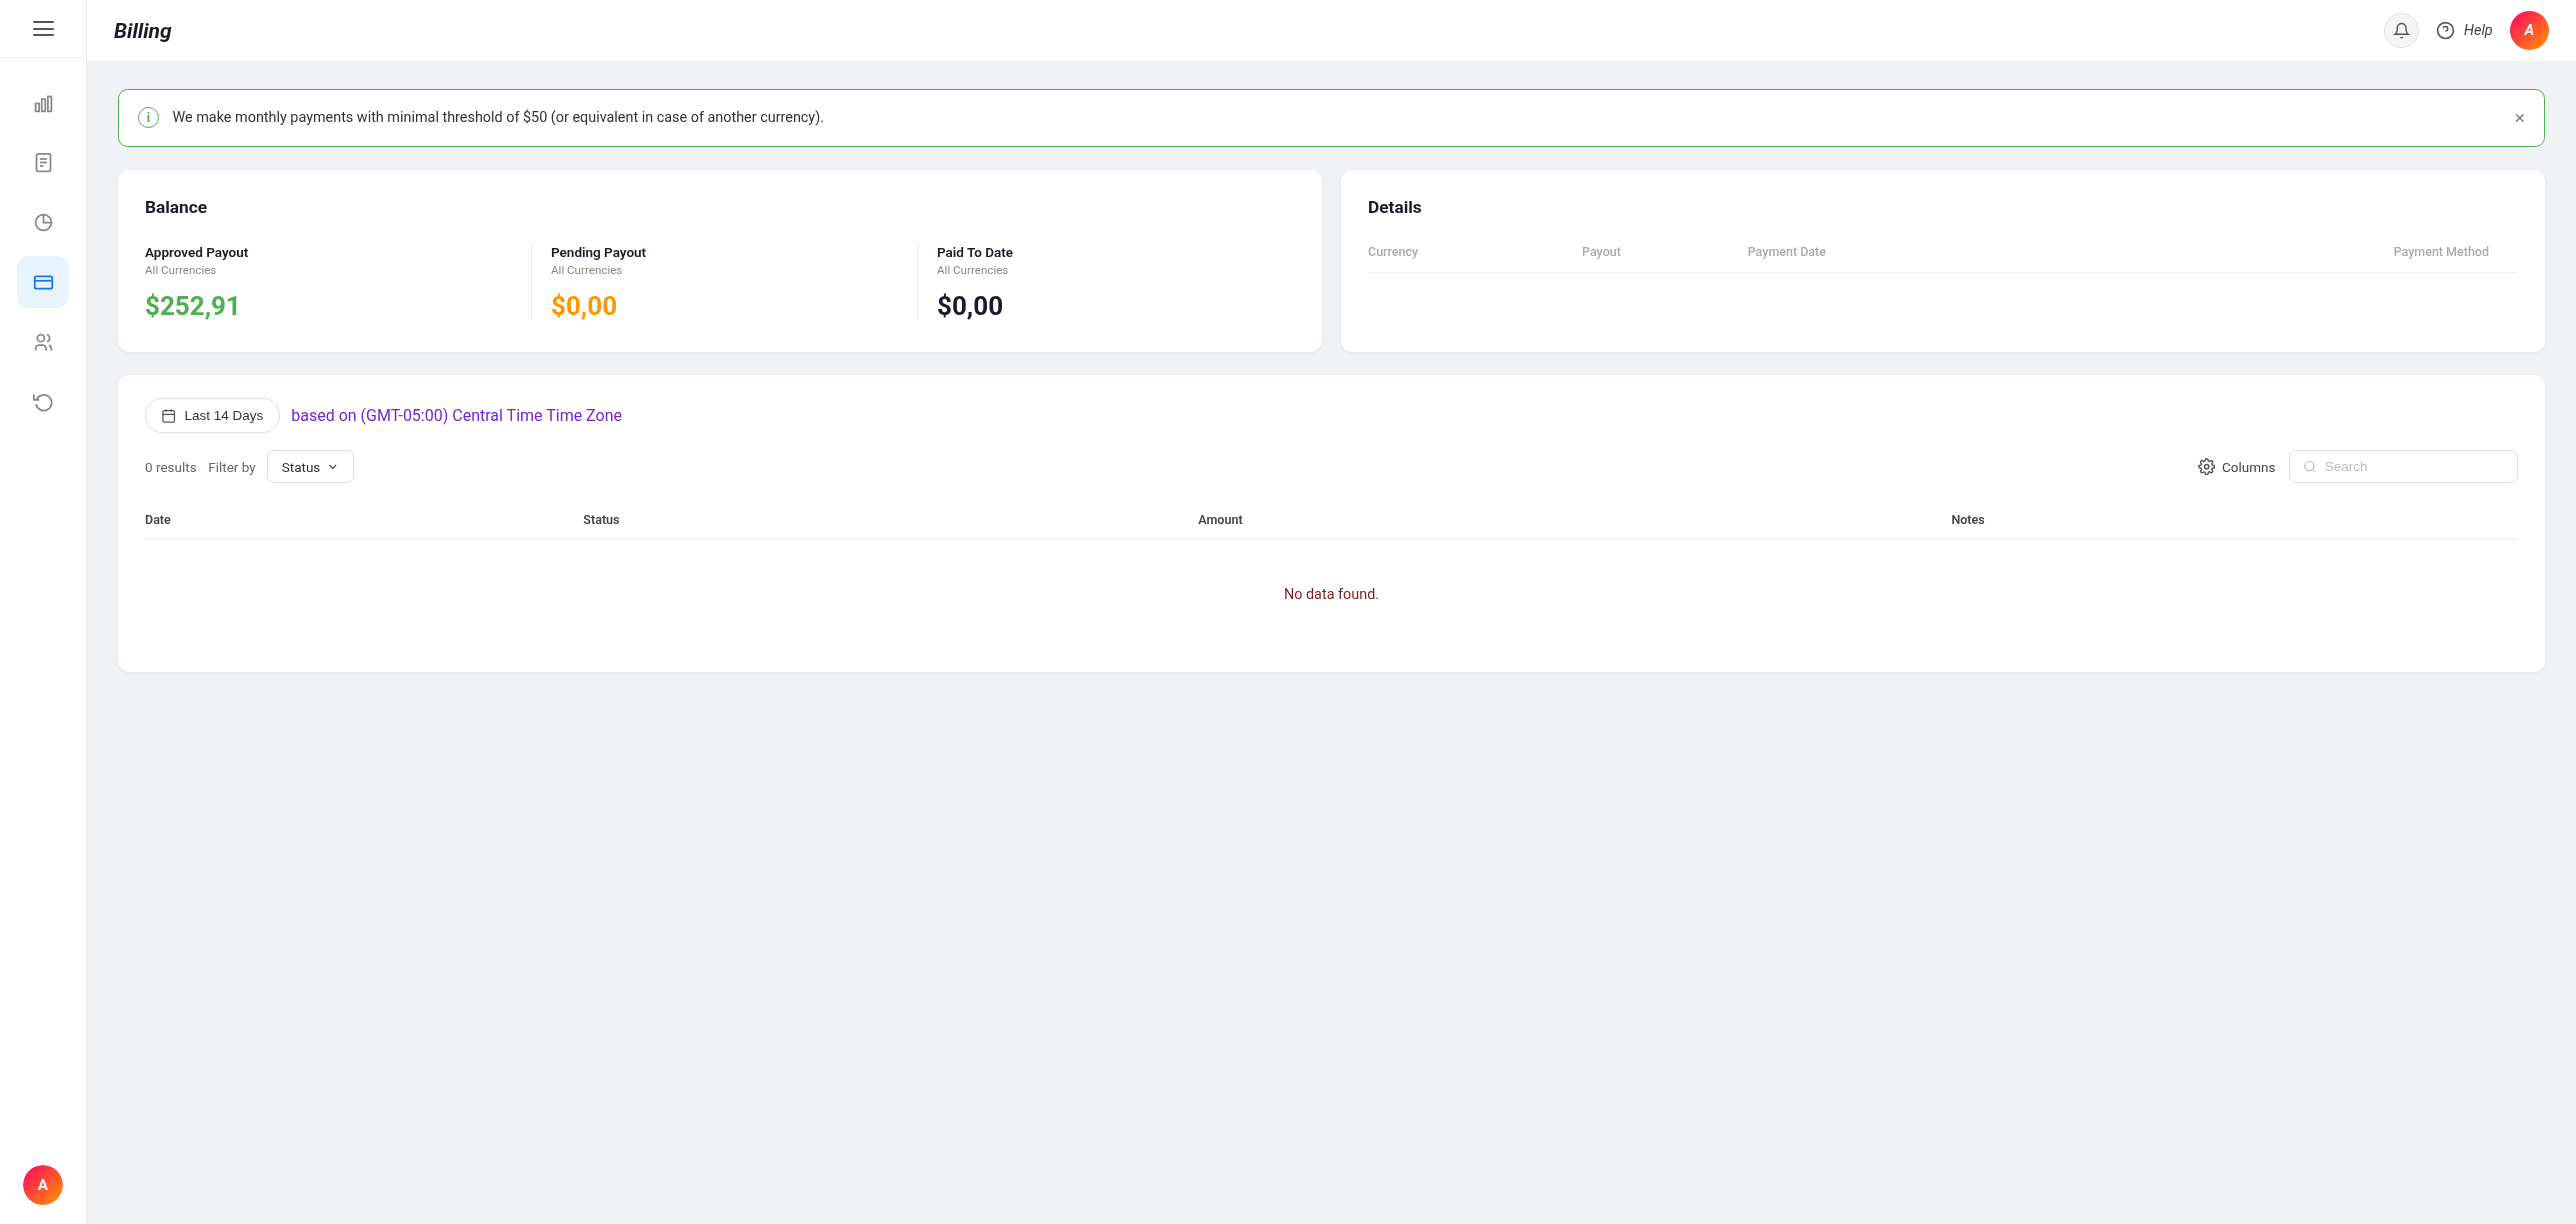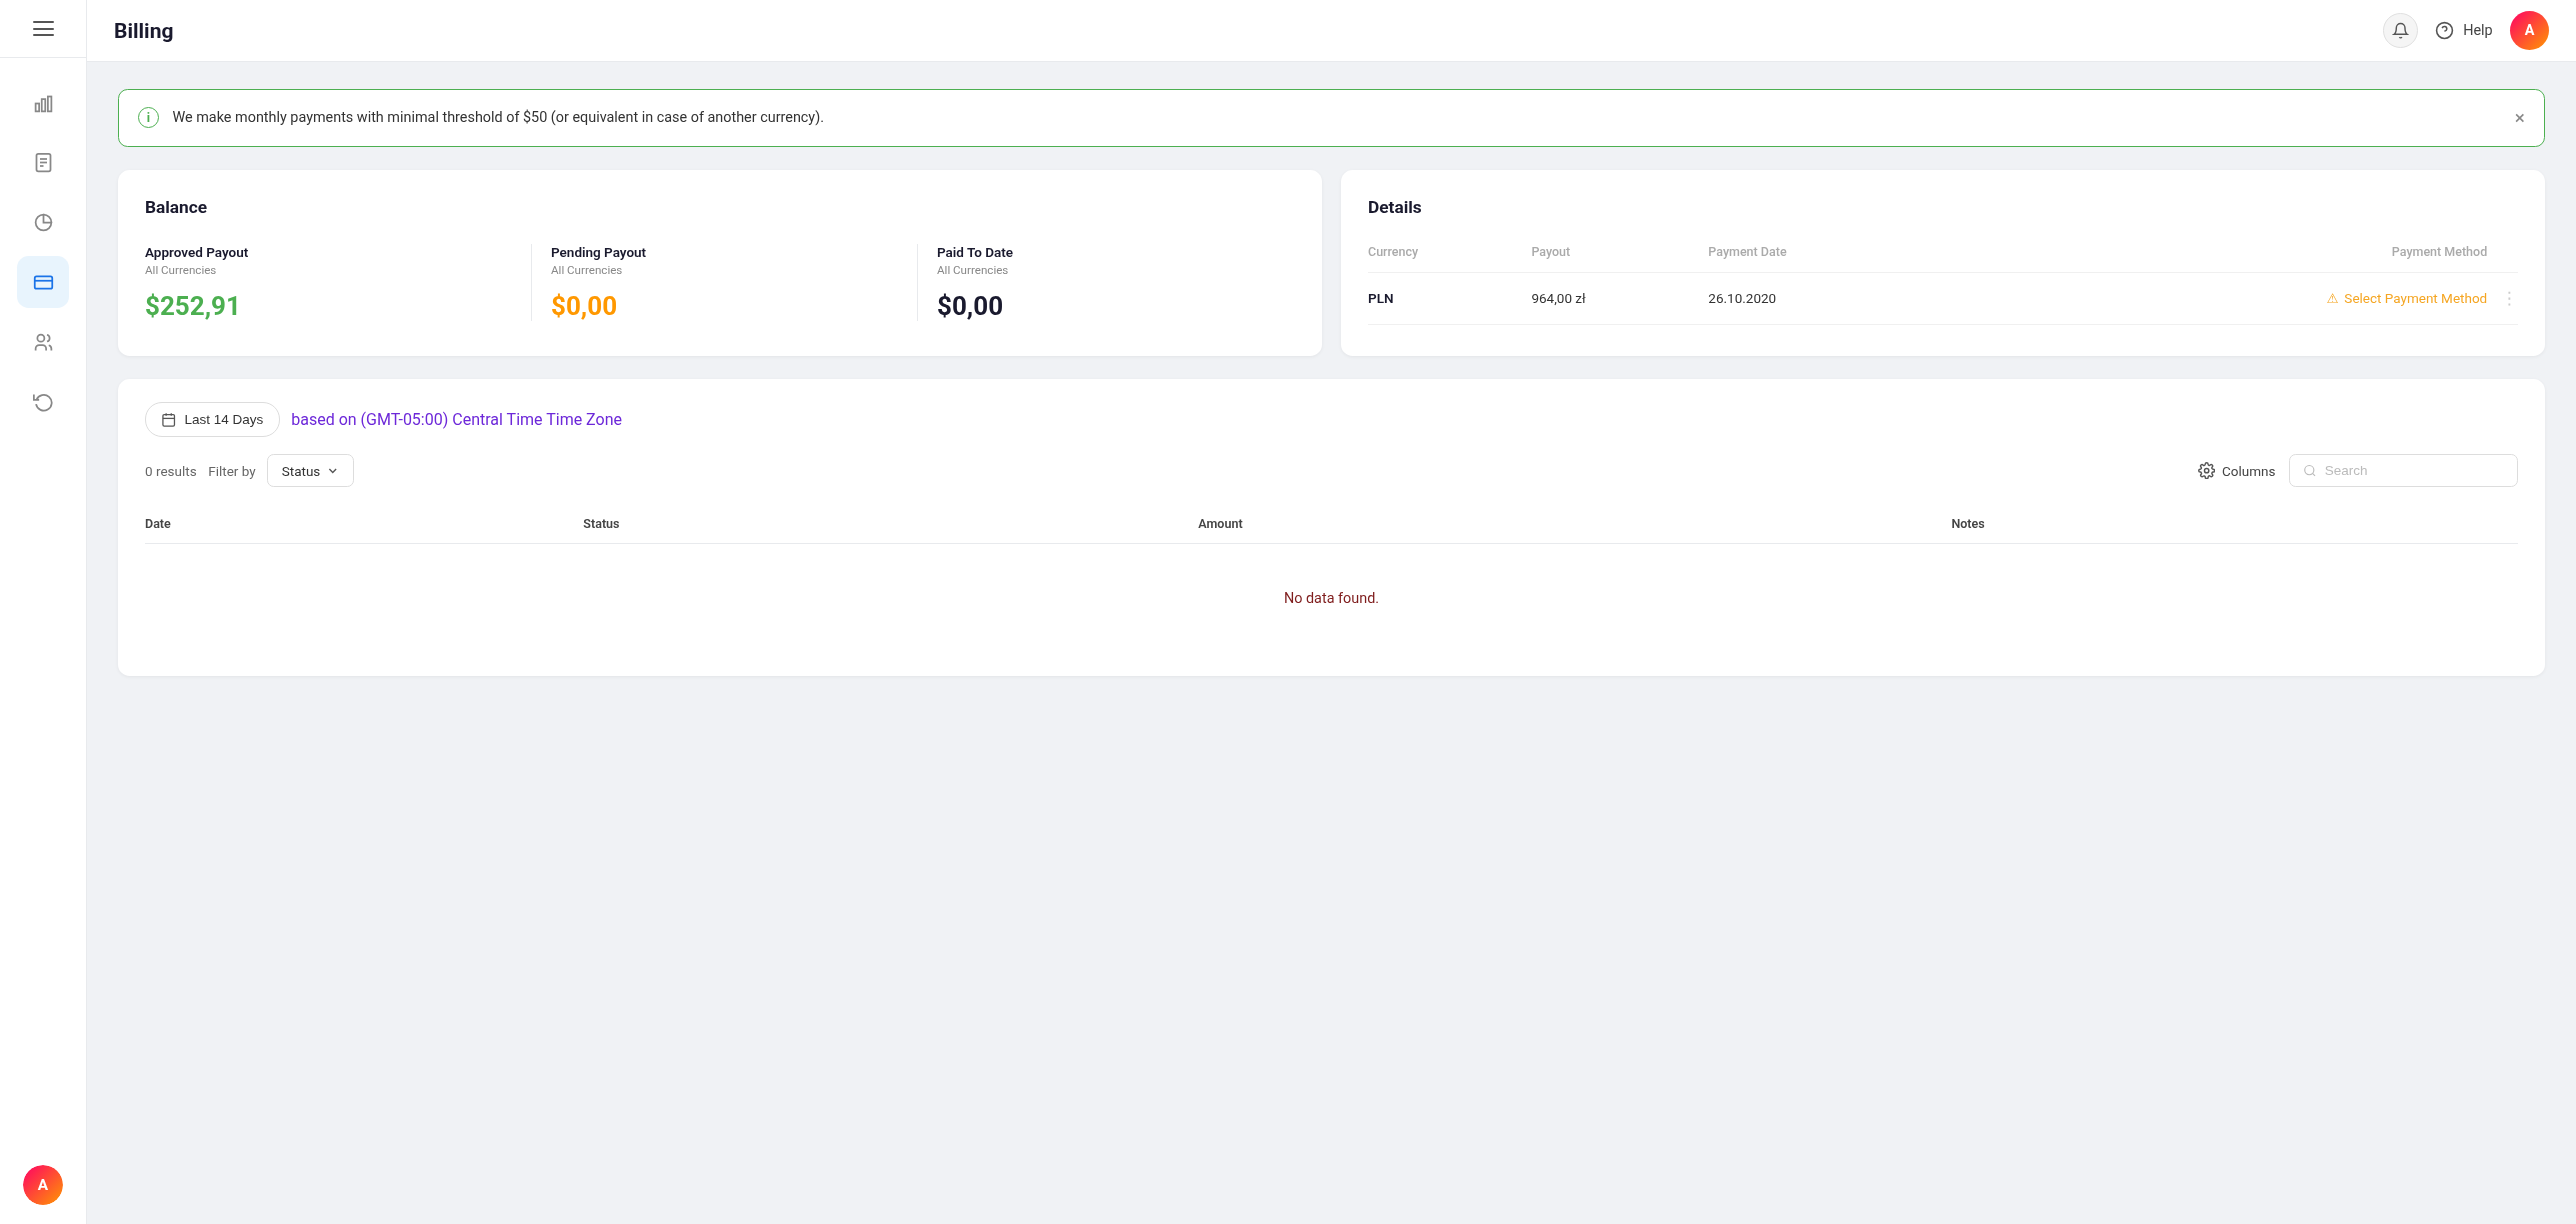"Billing" .topbar { font-style: none -> italic }
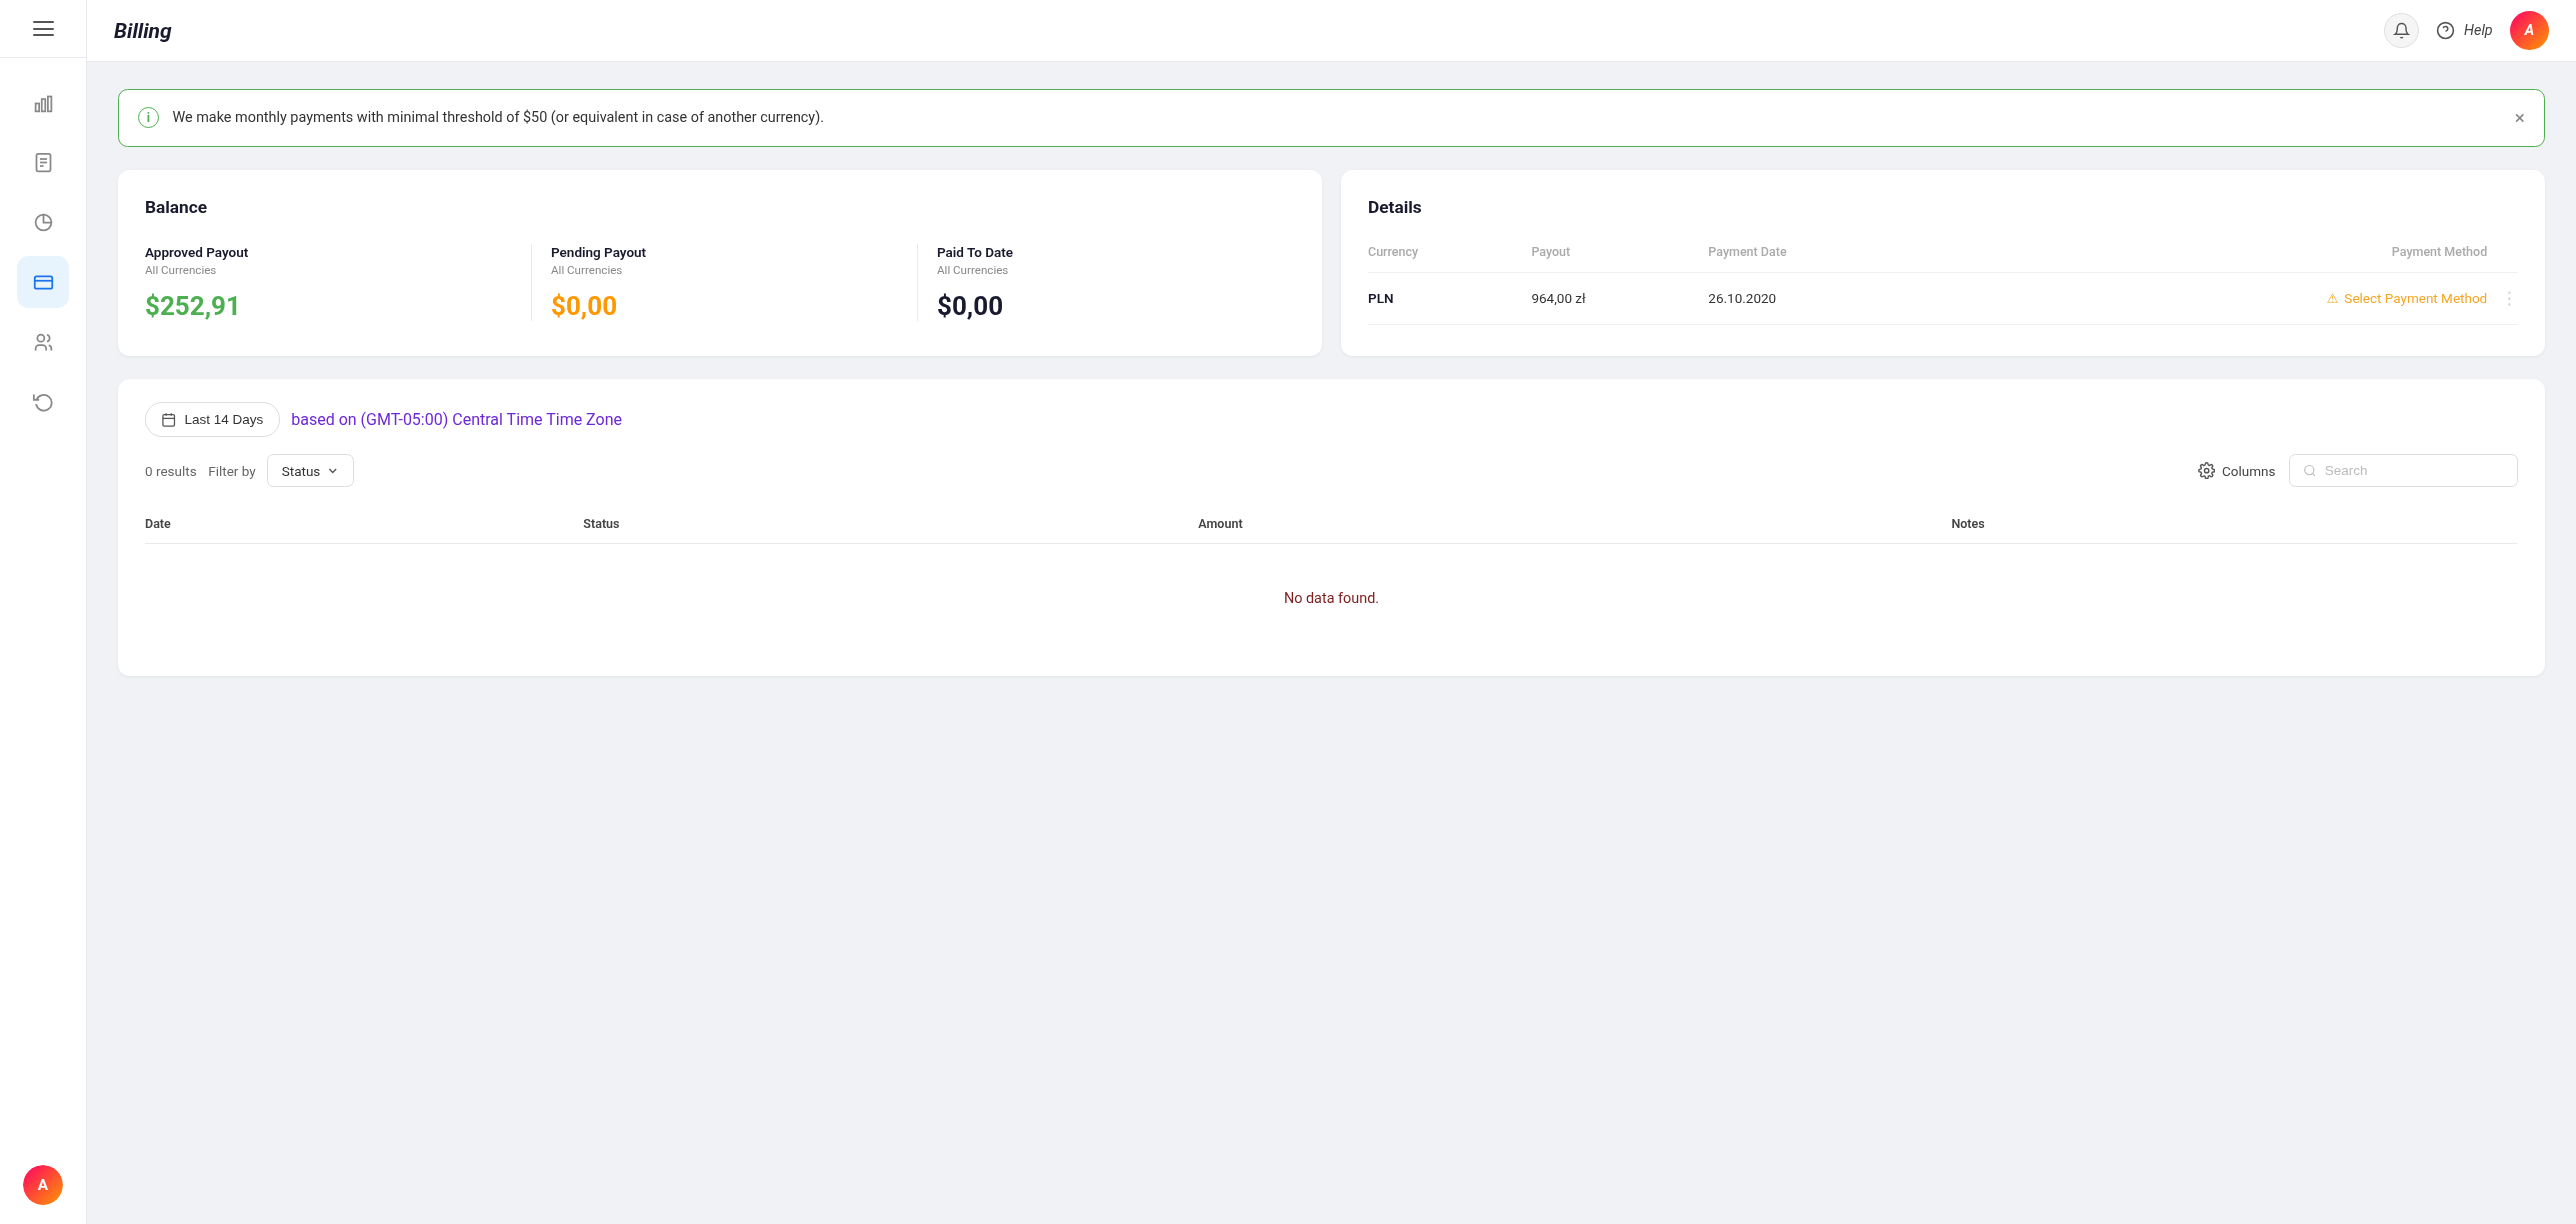"PLN" tr { html: <tr> <td>PLN</td> <td>964,00 zł</td> <td>26.10.2020</td> <td> <div> <div> <span>⚠</span> <span>Select Payment Method</span> </div> </div> </td> <td> <span>⋮</span> </td> </tr> -> none }
